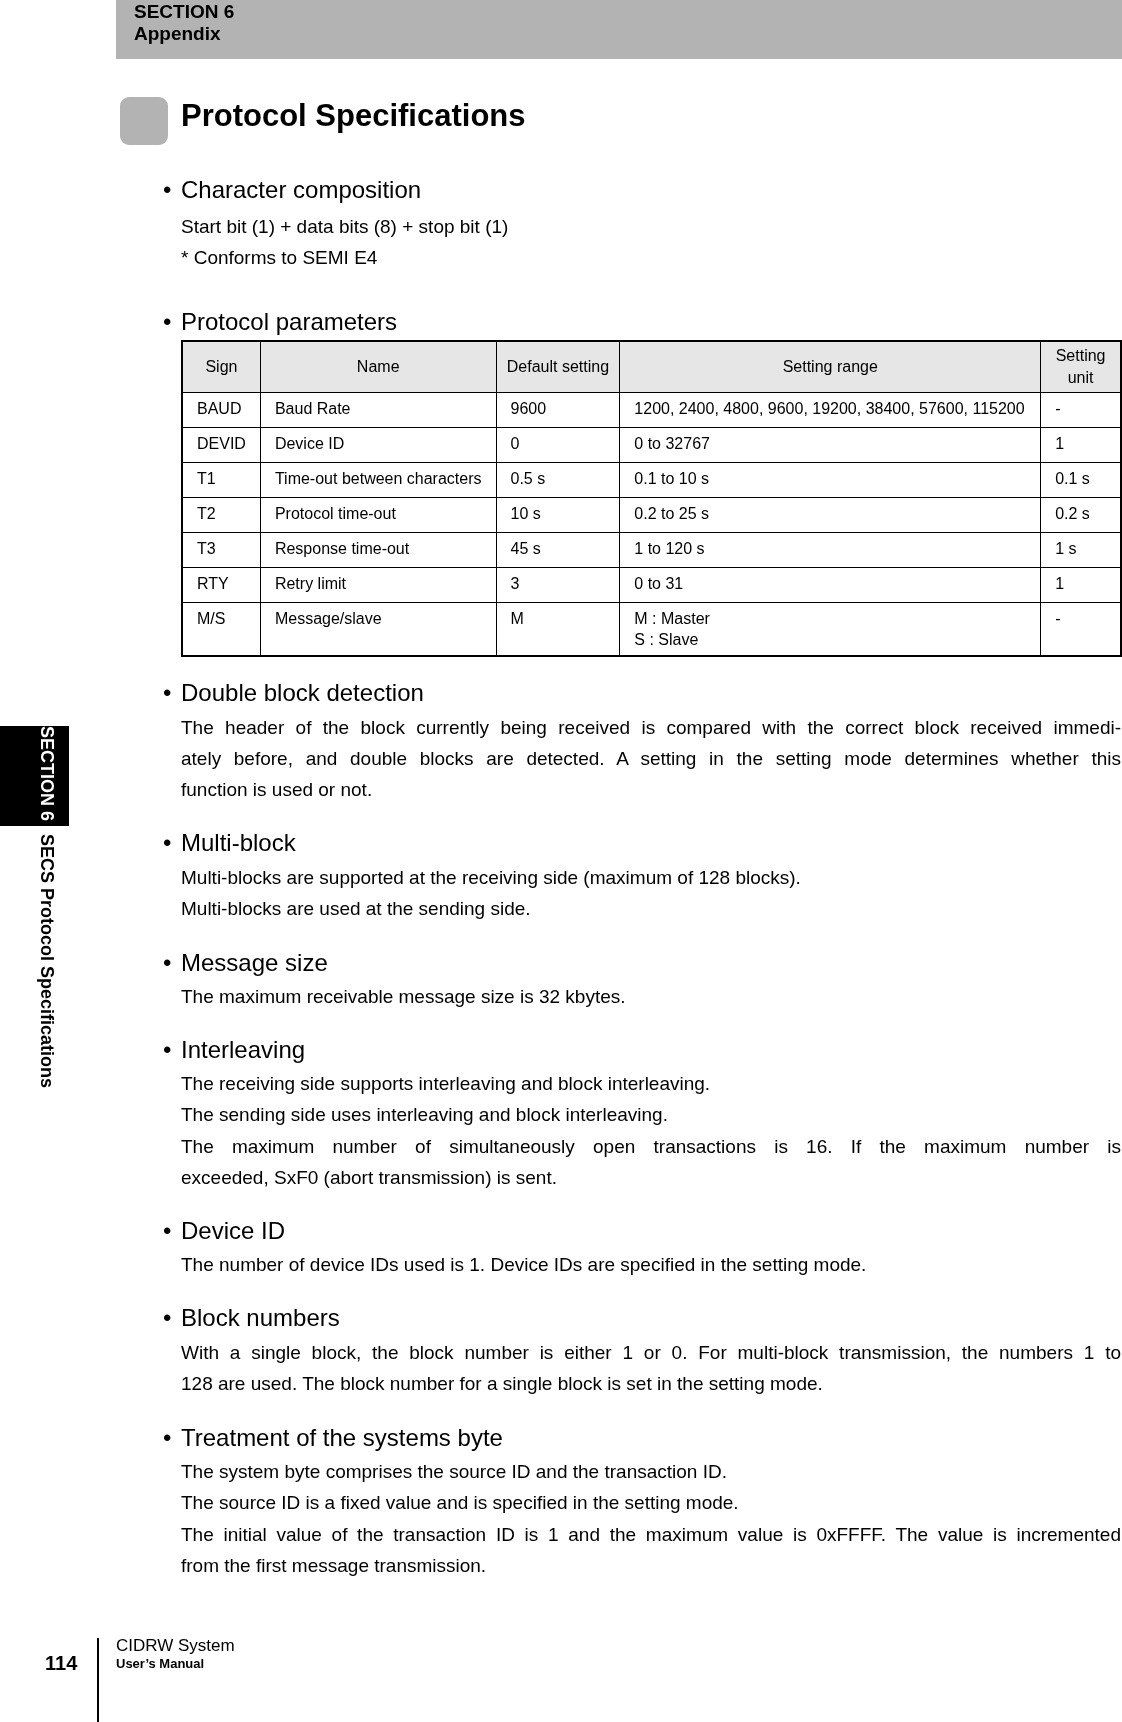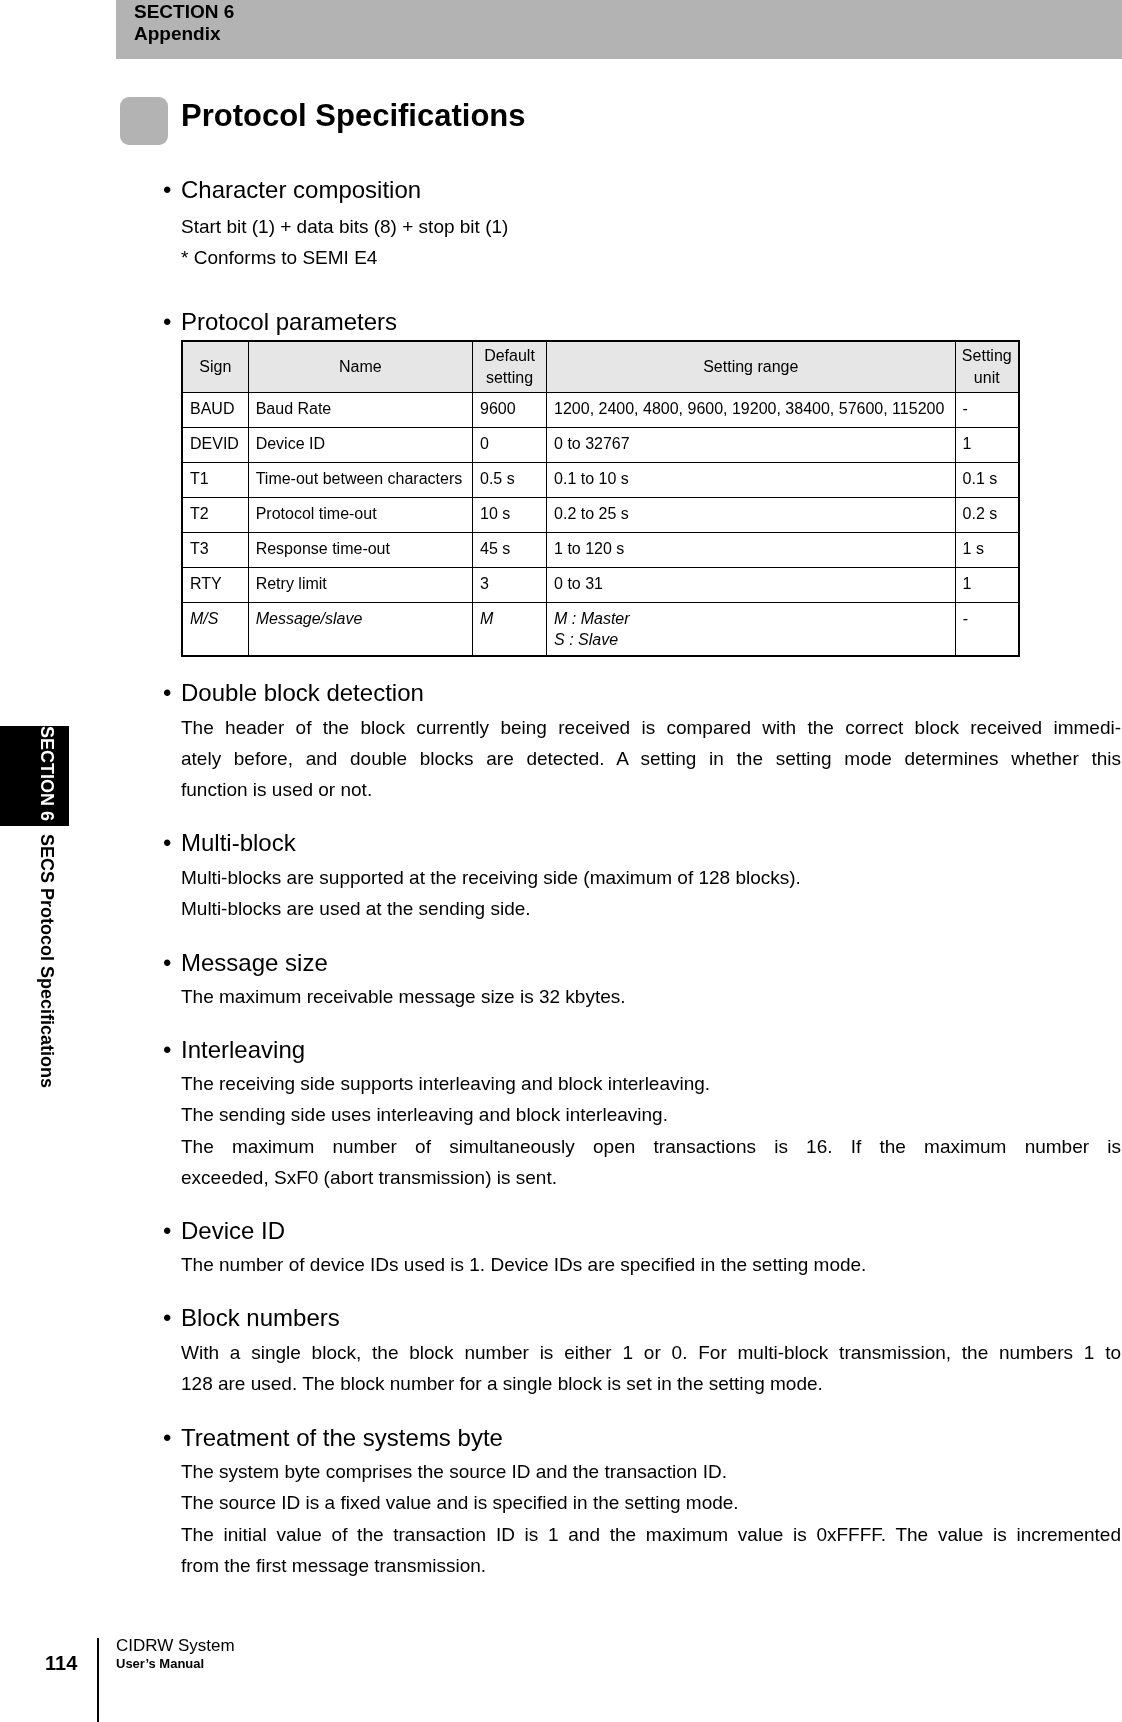"Sign" table.params { width: 839px -> 941px }
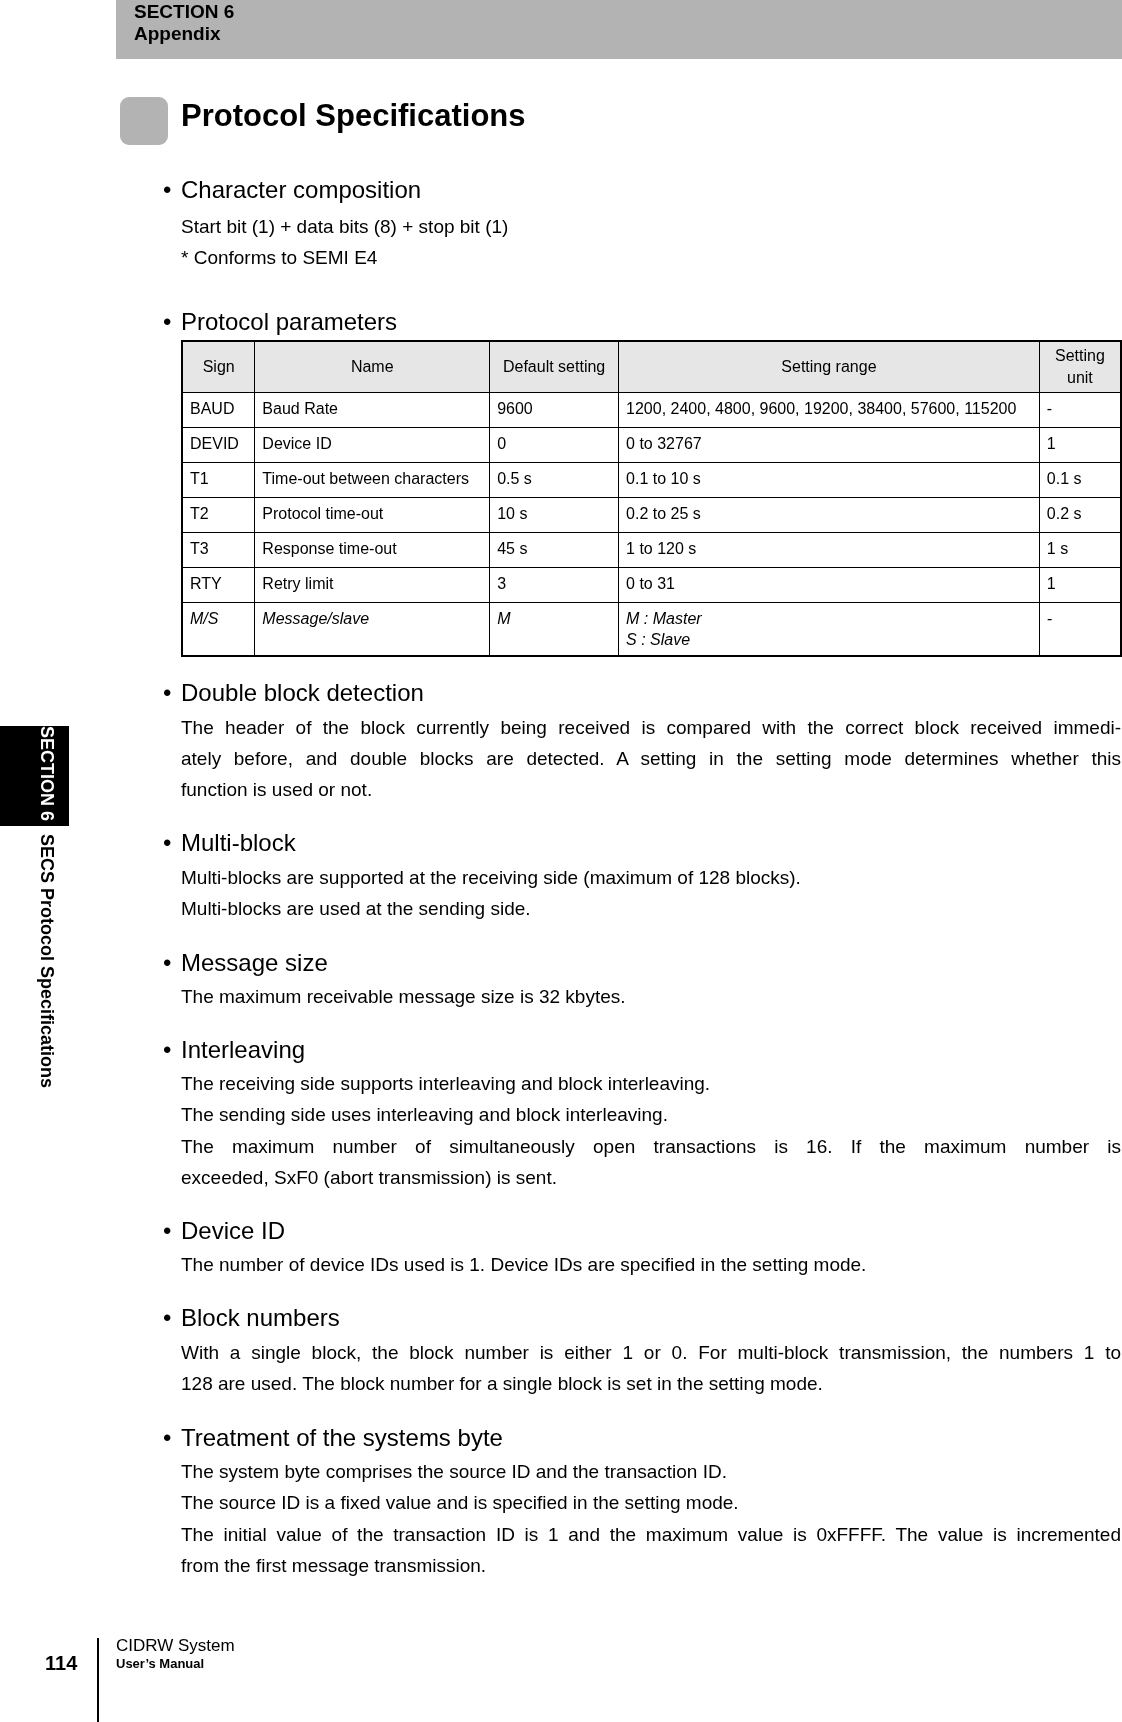"BAUD" table.params td { padding: 0 7px -> 0 14px }
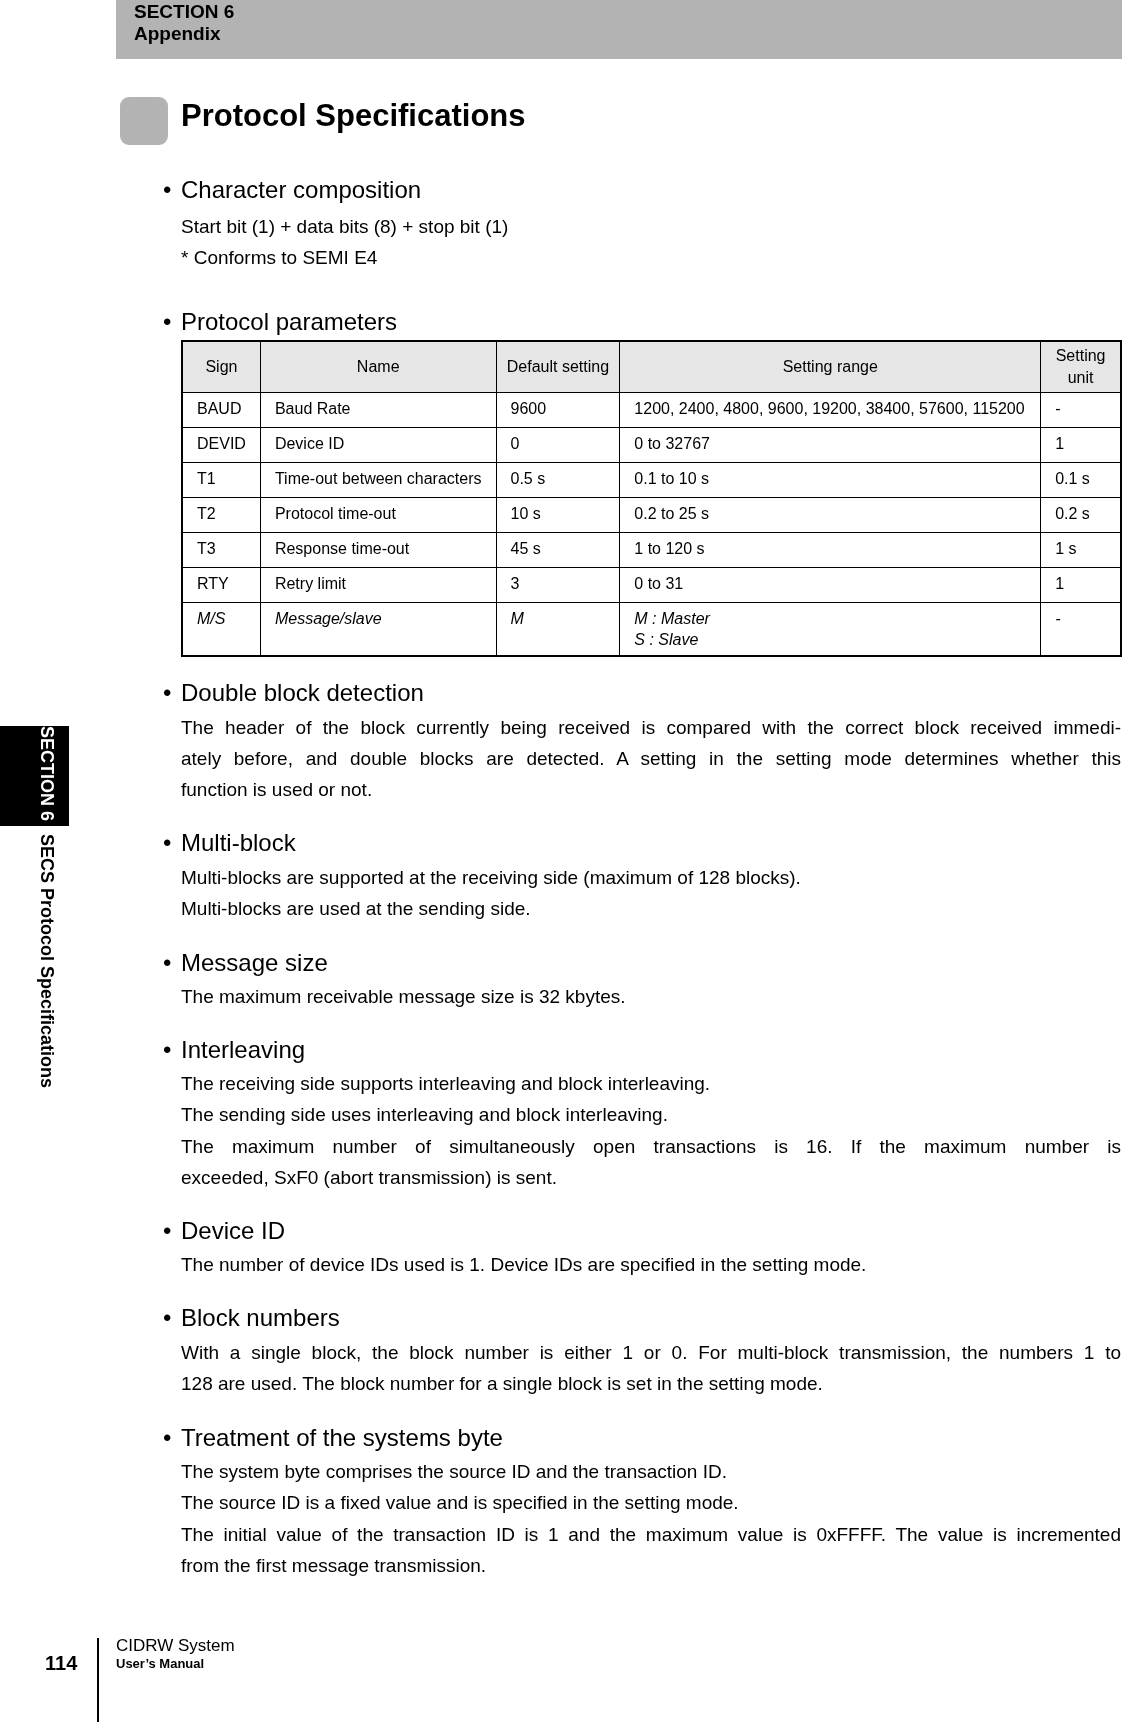"M/S" table.params tr.tall td { font-style: italic -> none }
